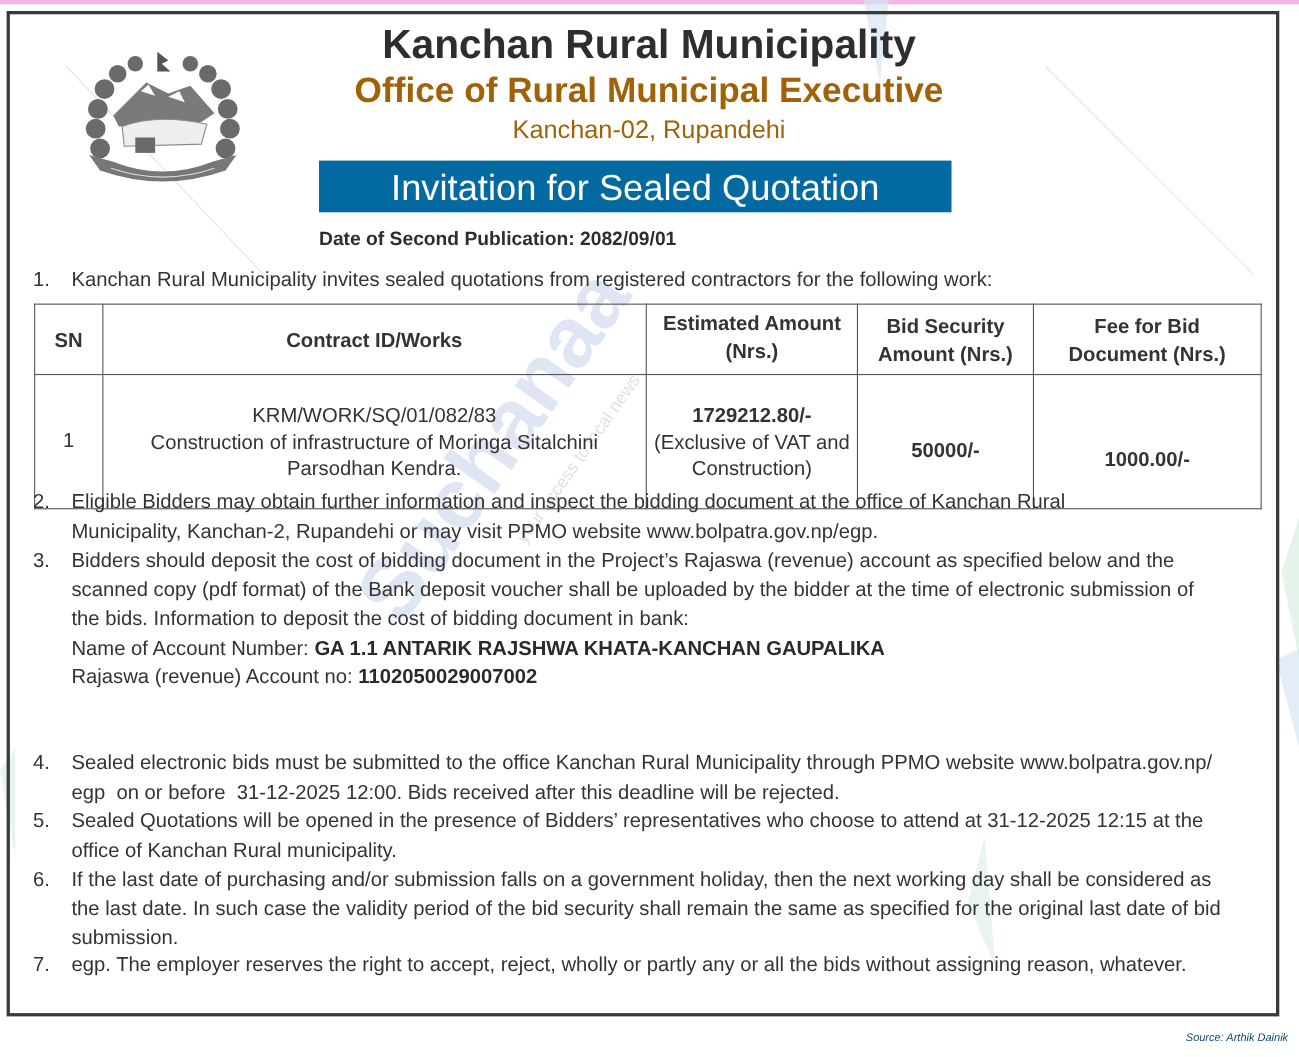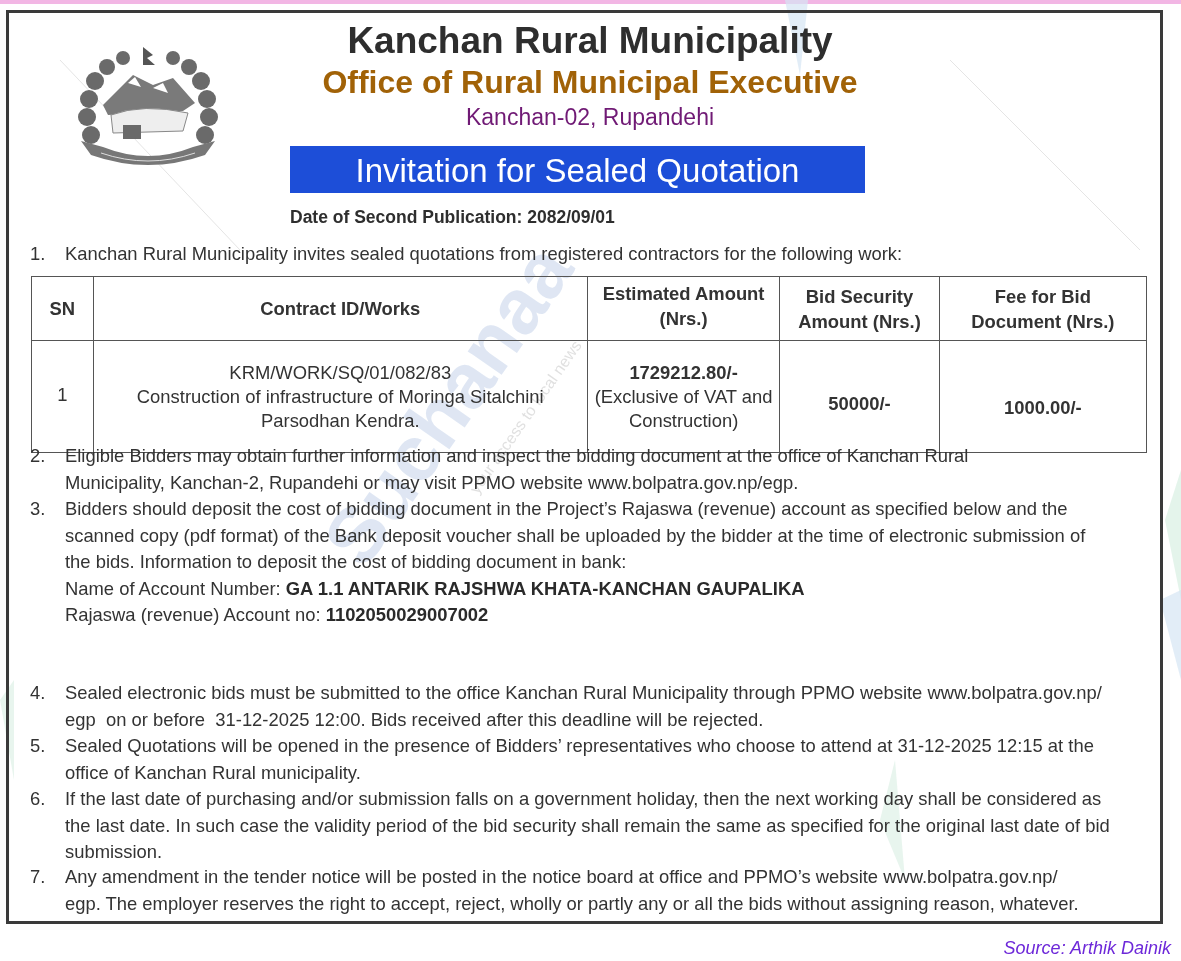"Kanchan-02, Rupandehi" .title3 { color: #701a75 -> #a16207 }
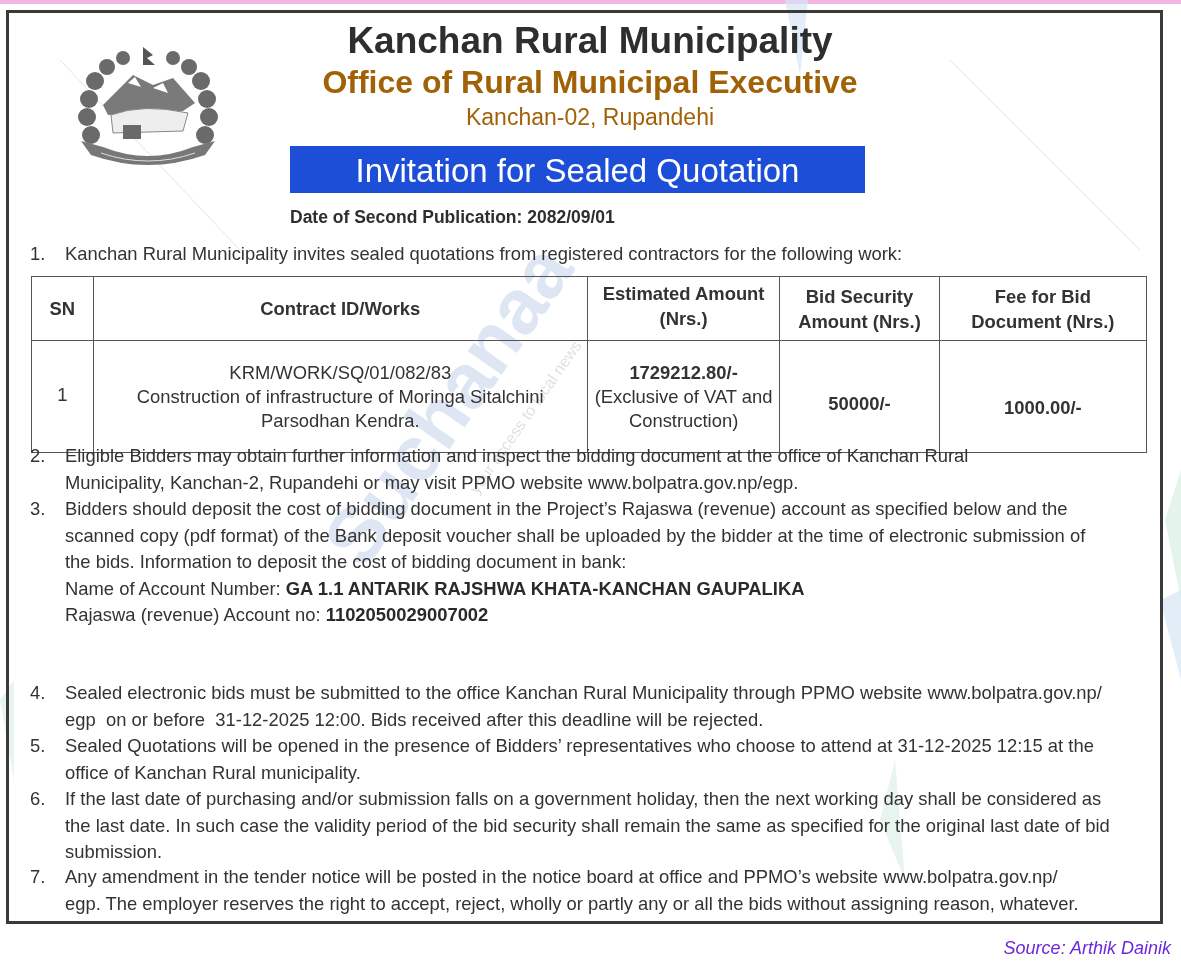"Invitation for Sealed Quotation" .banner { background: #1d4ed8 -> #0369a1 }
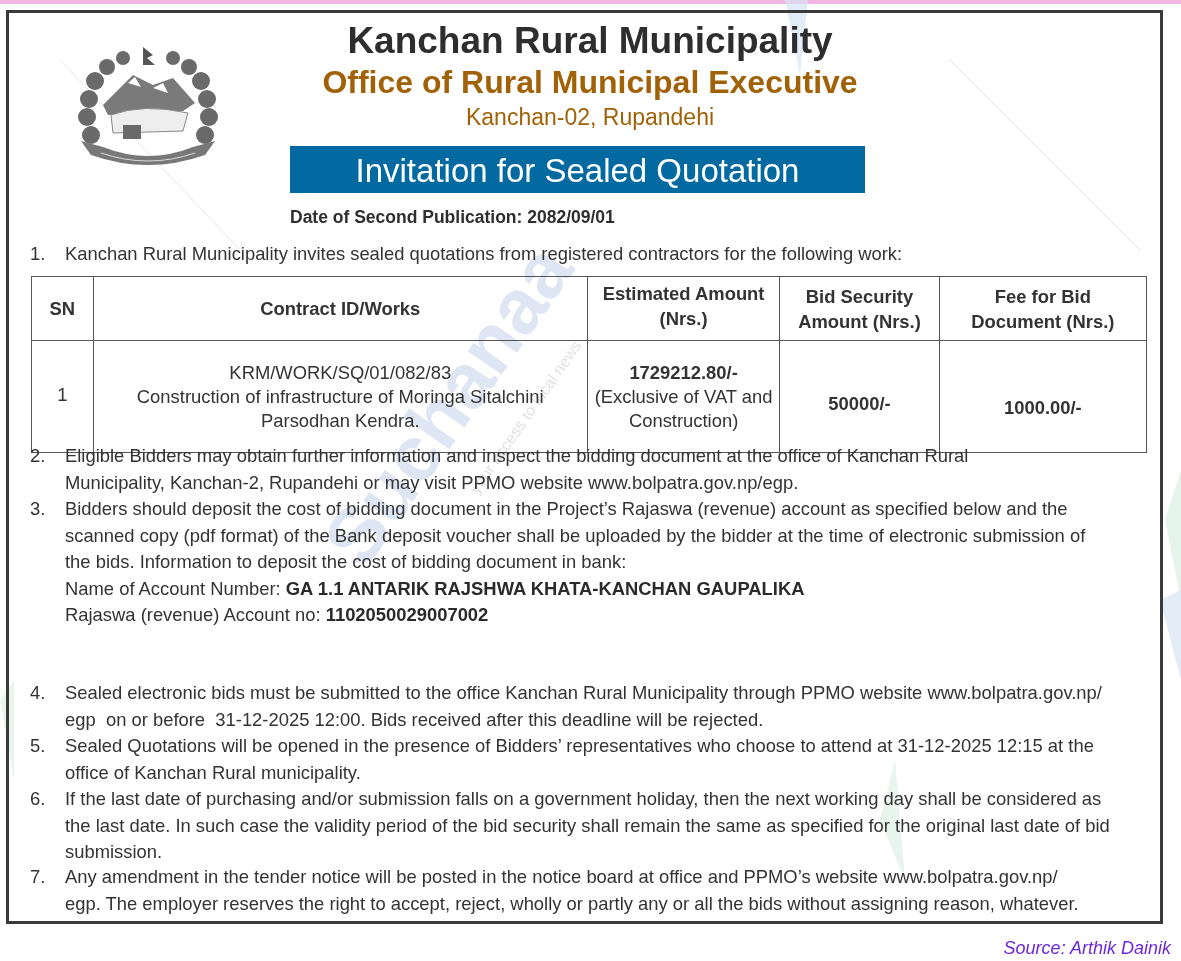"1000.00/-" td { padding-top: 22px -> 32px }
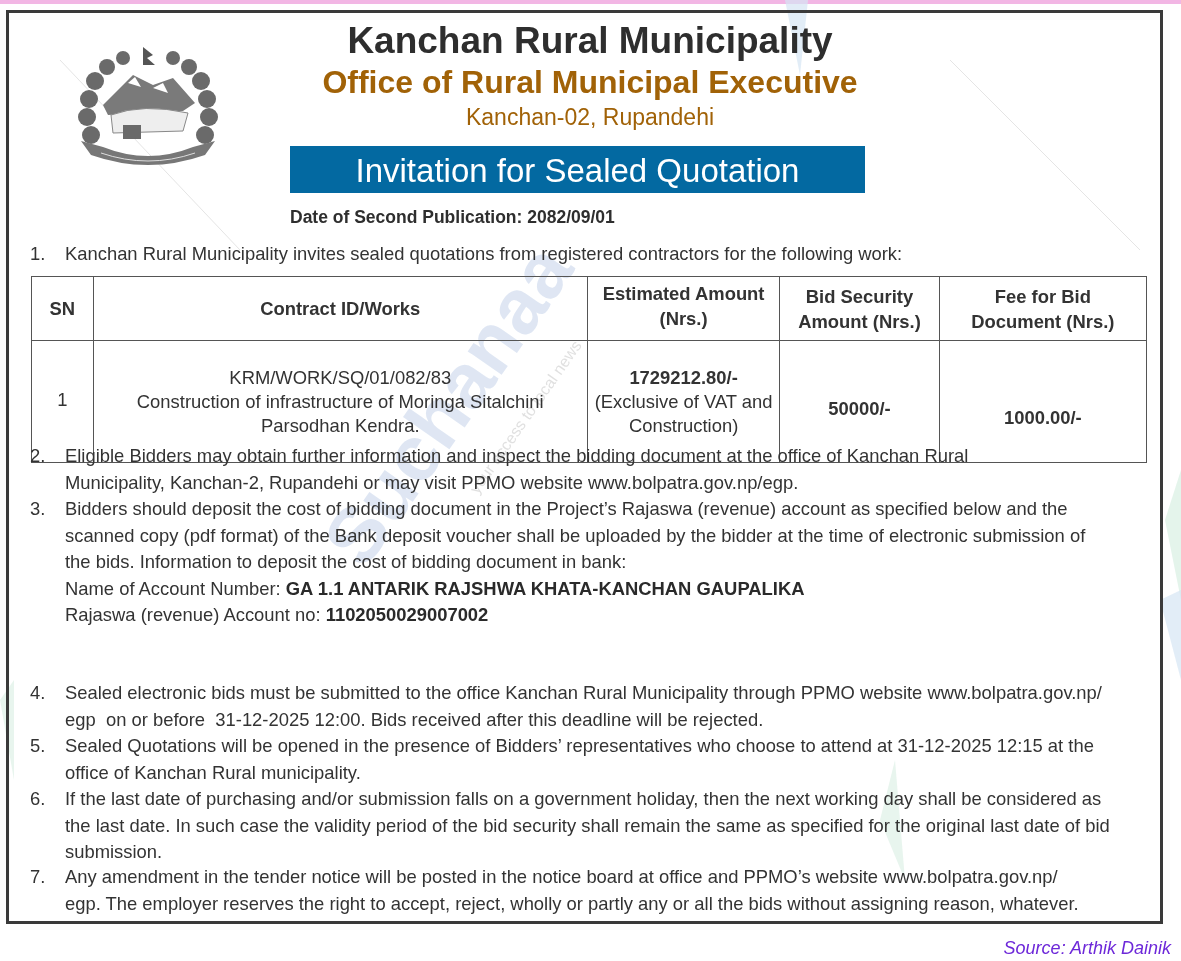"Any amendment in the tender" div { html: <div>Any amendment in the tender notice will be posted in the notice board at office and PPMO’s website www.bolpatra.gov.np/</div> -> none }
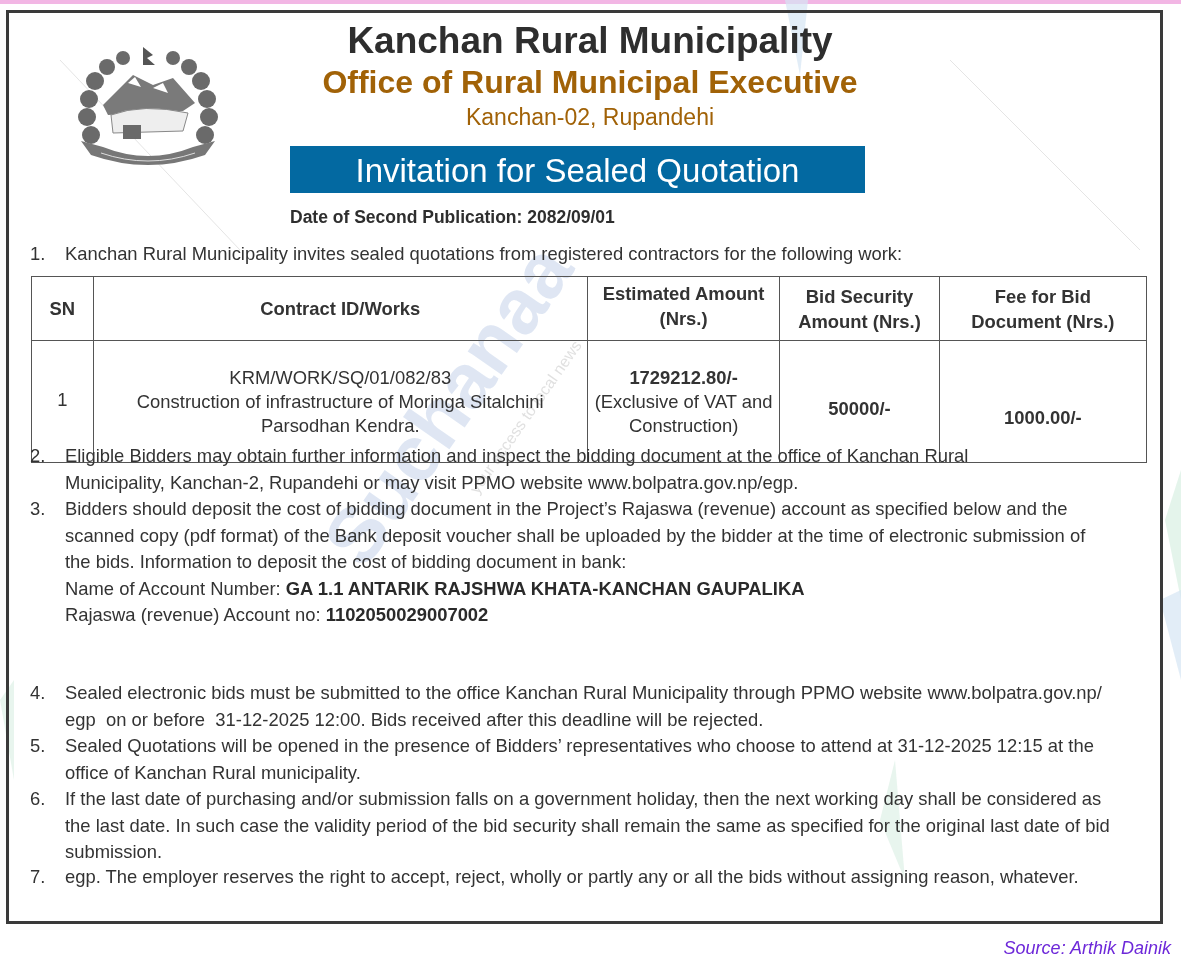"Source: Arthik Dainik" .source { color: #6d28d9 -> #0c4a6e; font-size: 18px -> 10px }
